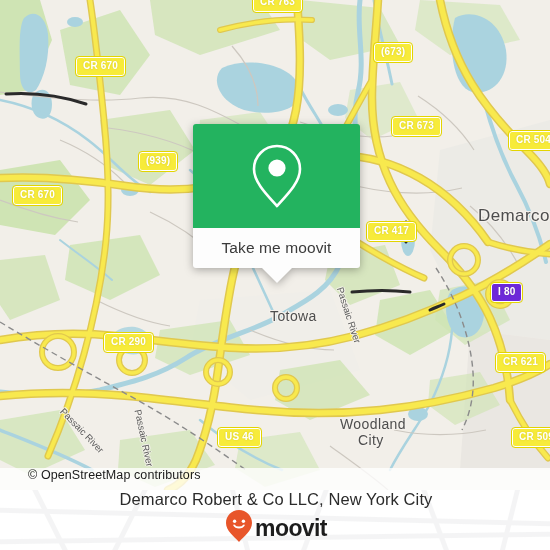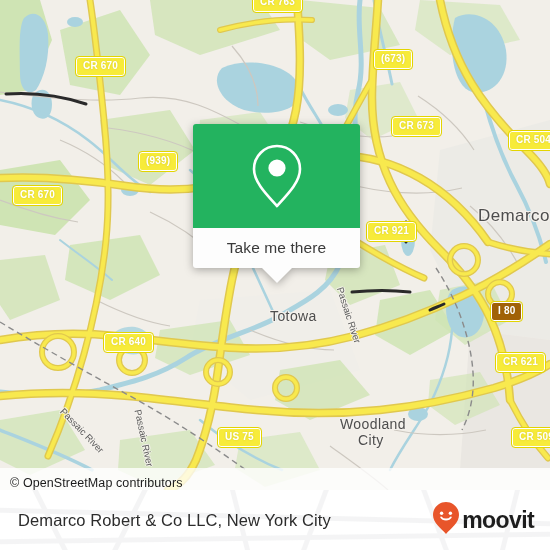"(673)" div.shield { top: 50px -> 43px }
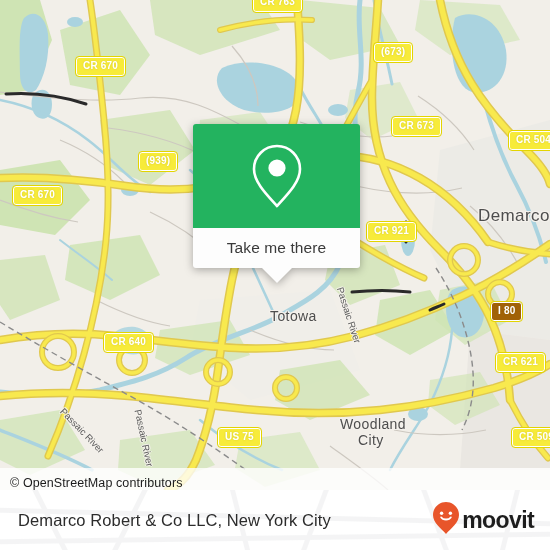"CR 921" div.shield { text: 921 -> 417 }
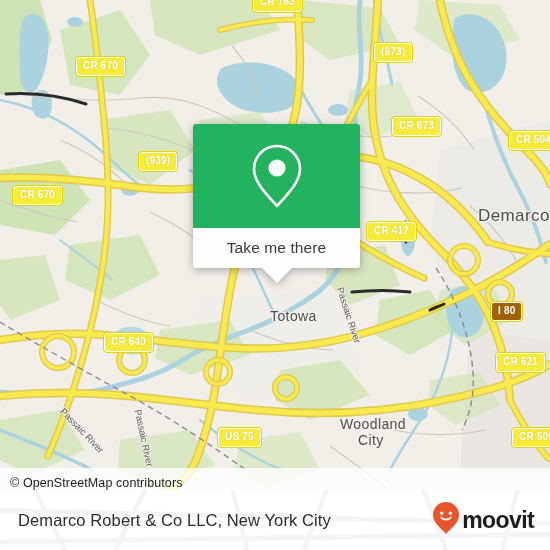"Take me there" span { text: there -> moovit }
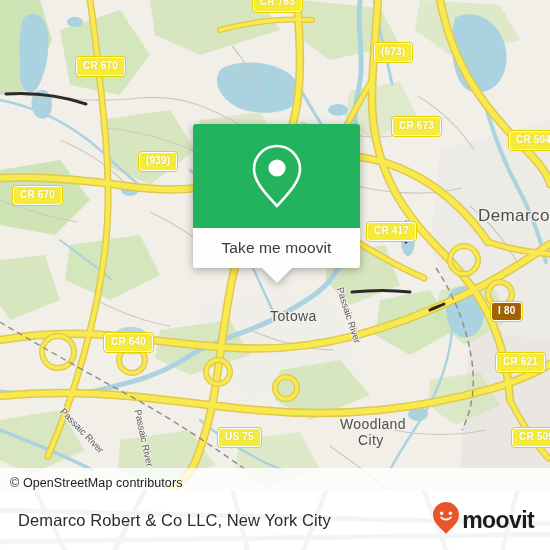"I 80" .shield.interstate { background: #a16207 -> #6d28d9; margin-top: 19px -> none }
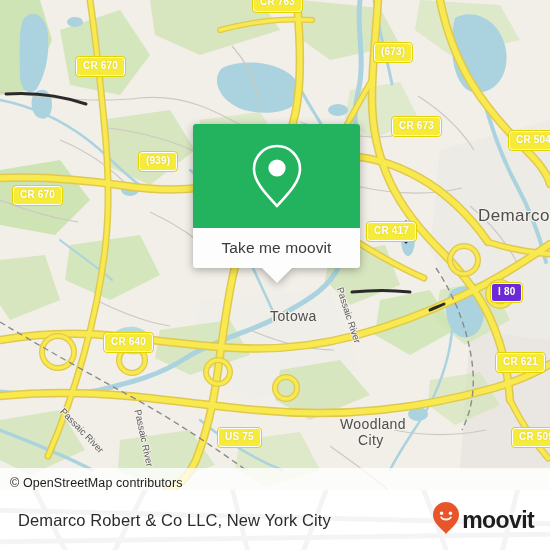"CR 640" div.shield { text: 640 -> 290 }
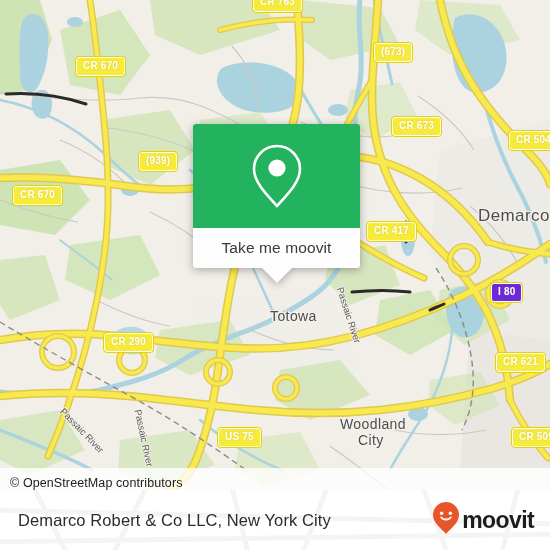"US 75" div.shield { text: 75 -> 46 }
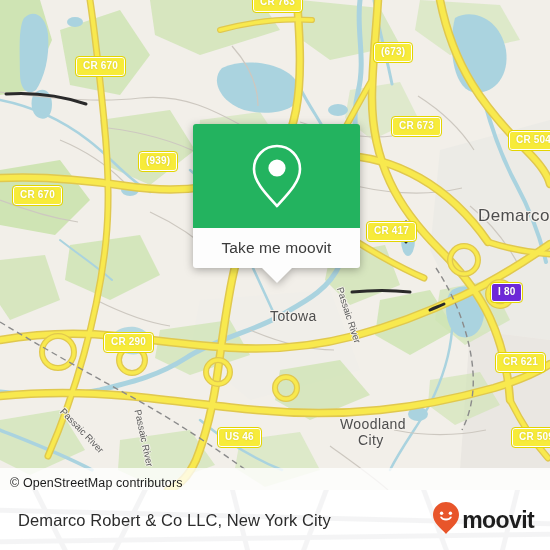"© OpenStreetMap contributors" #attribution { align-items: flex-end -> flex-start; padding-left: 10px -> 28px }
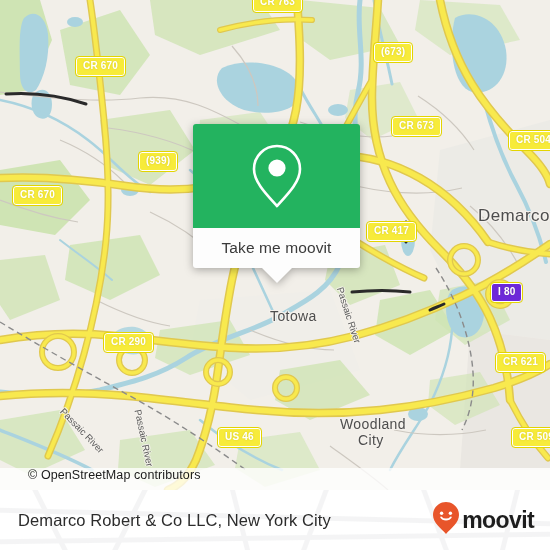"Demarco Robert & Co LLC," #footer-inner { flex-direction: none -> column; justify-content: space-between -> flex-start }
